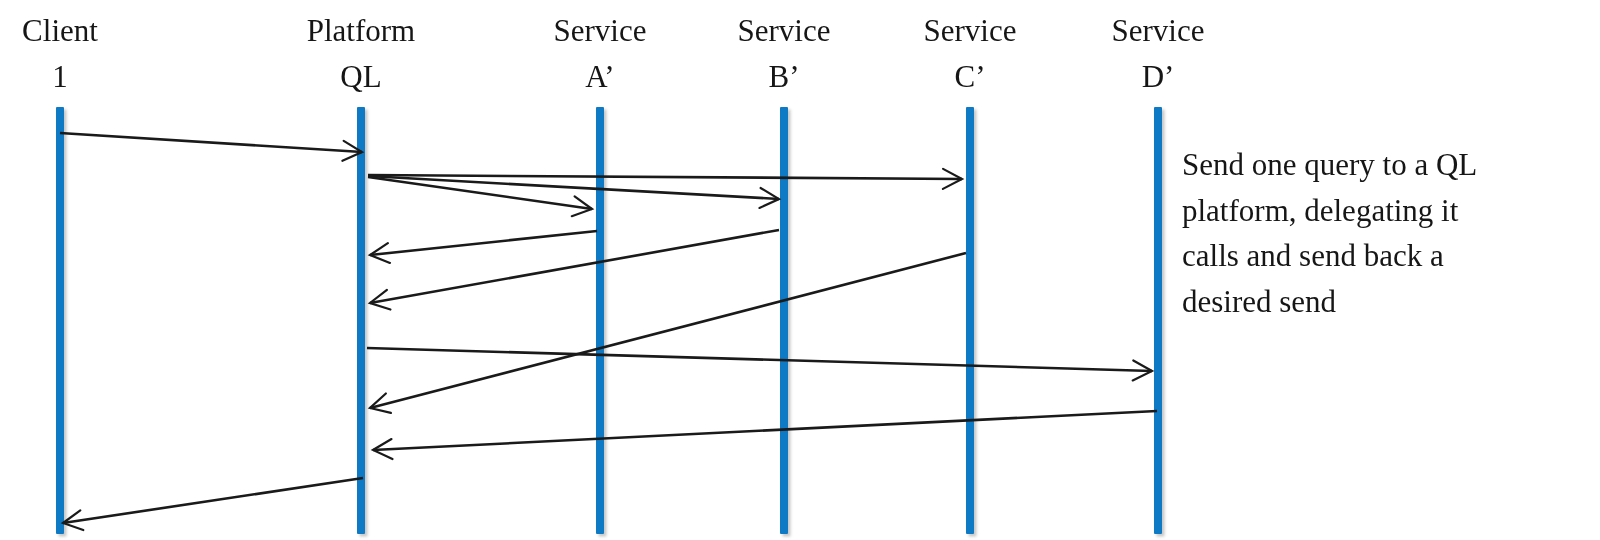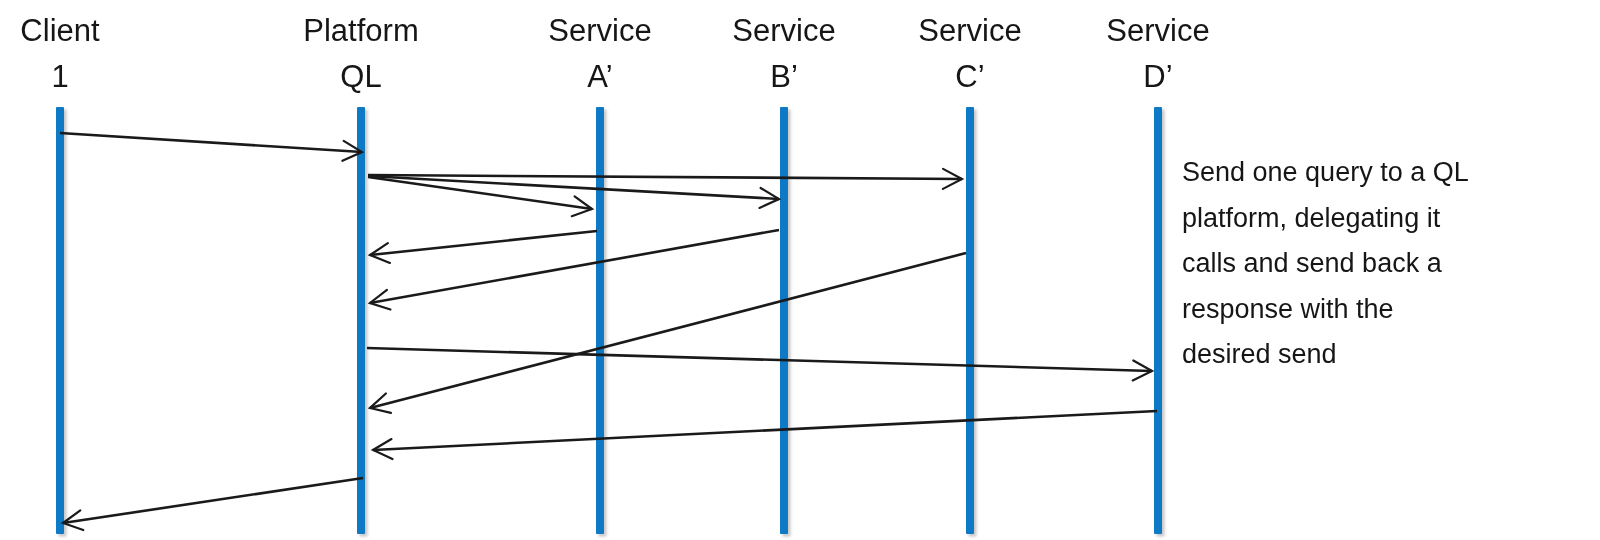"Client" .canvas { font-family: Liberation Sans, sans-serif -> Liberation Serif, serif }
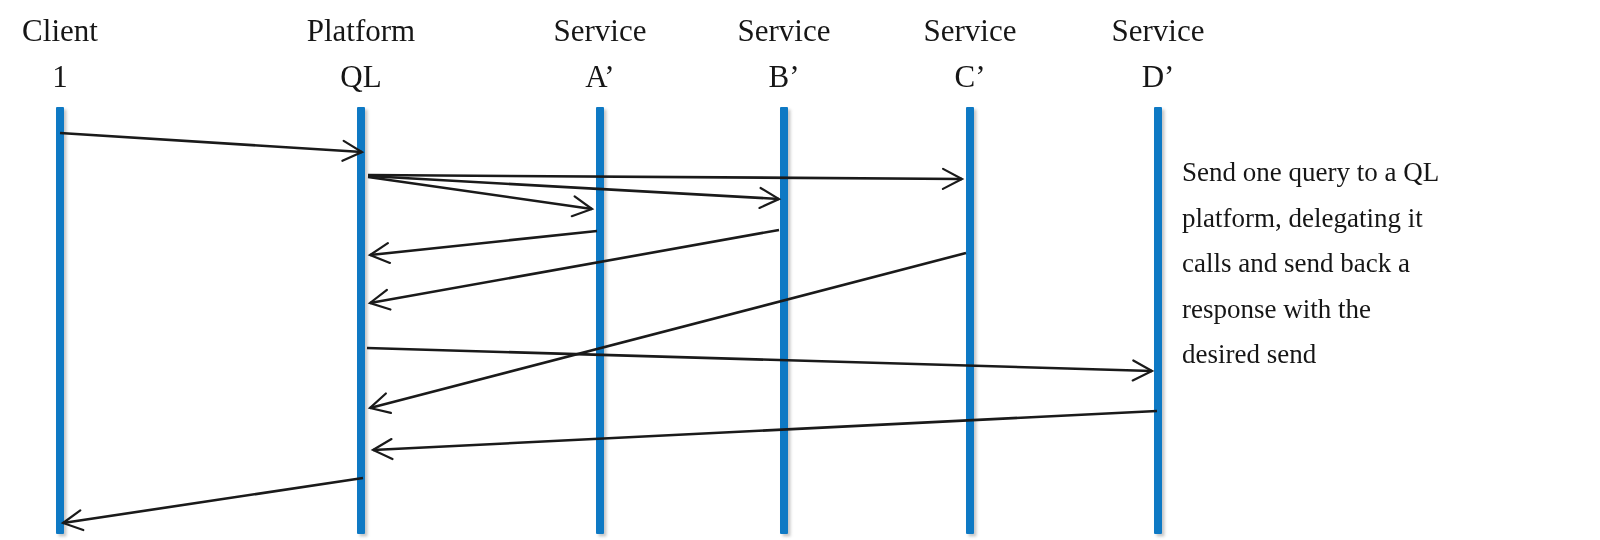"Send one query to a" .annotation { font-size: 27px -> 31px; top: 150px -> 142px }
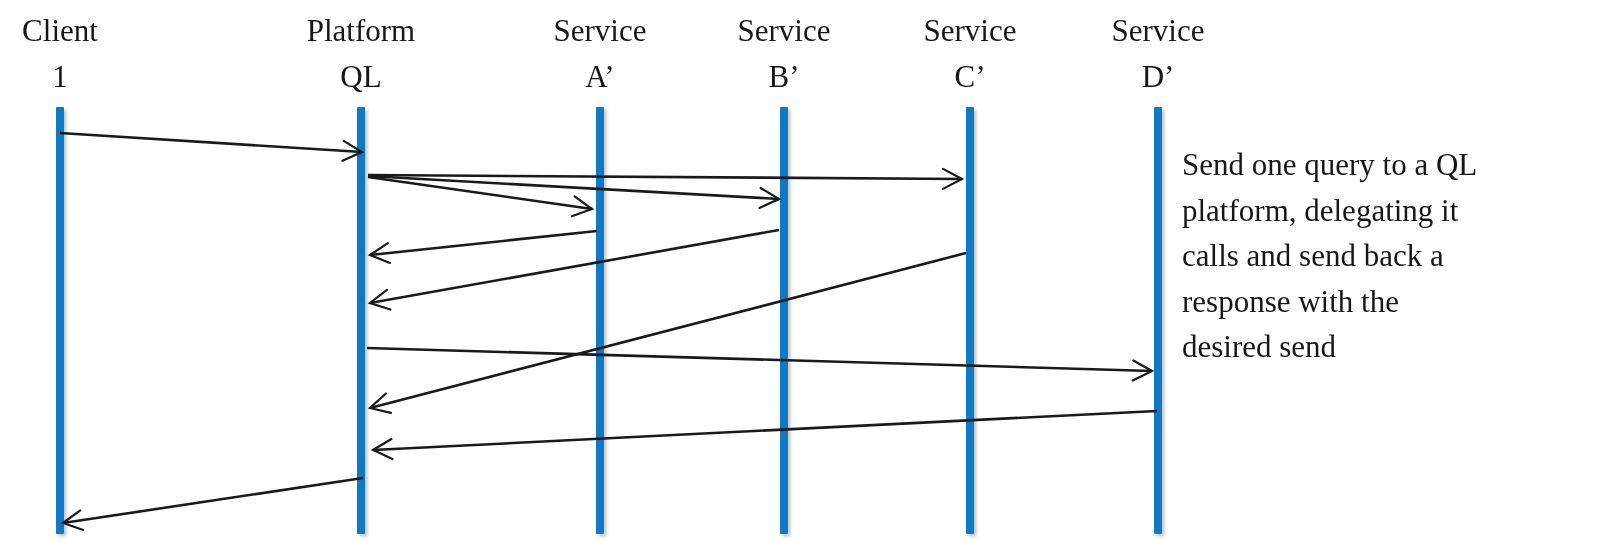"response with the" div { html: <div>response with the</div> -> none }
